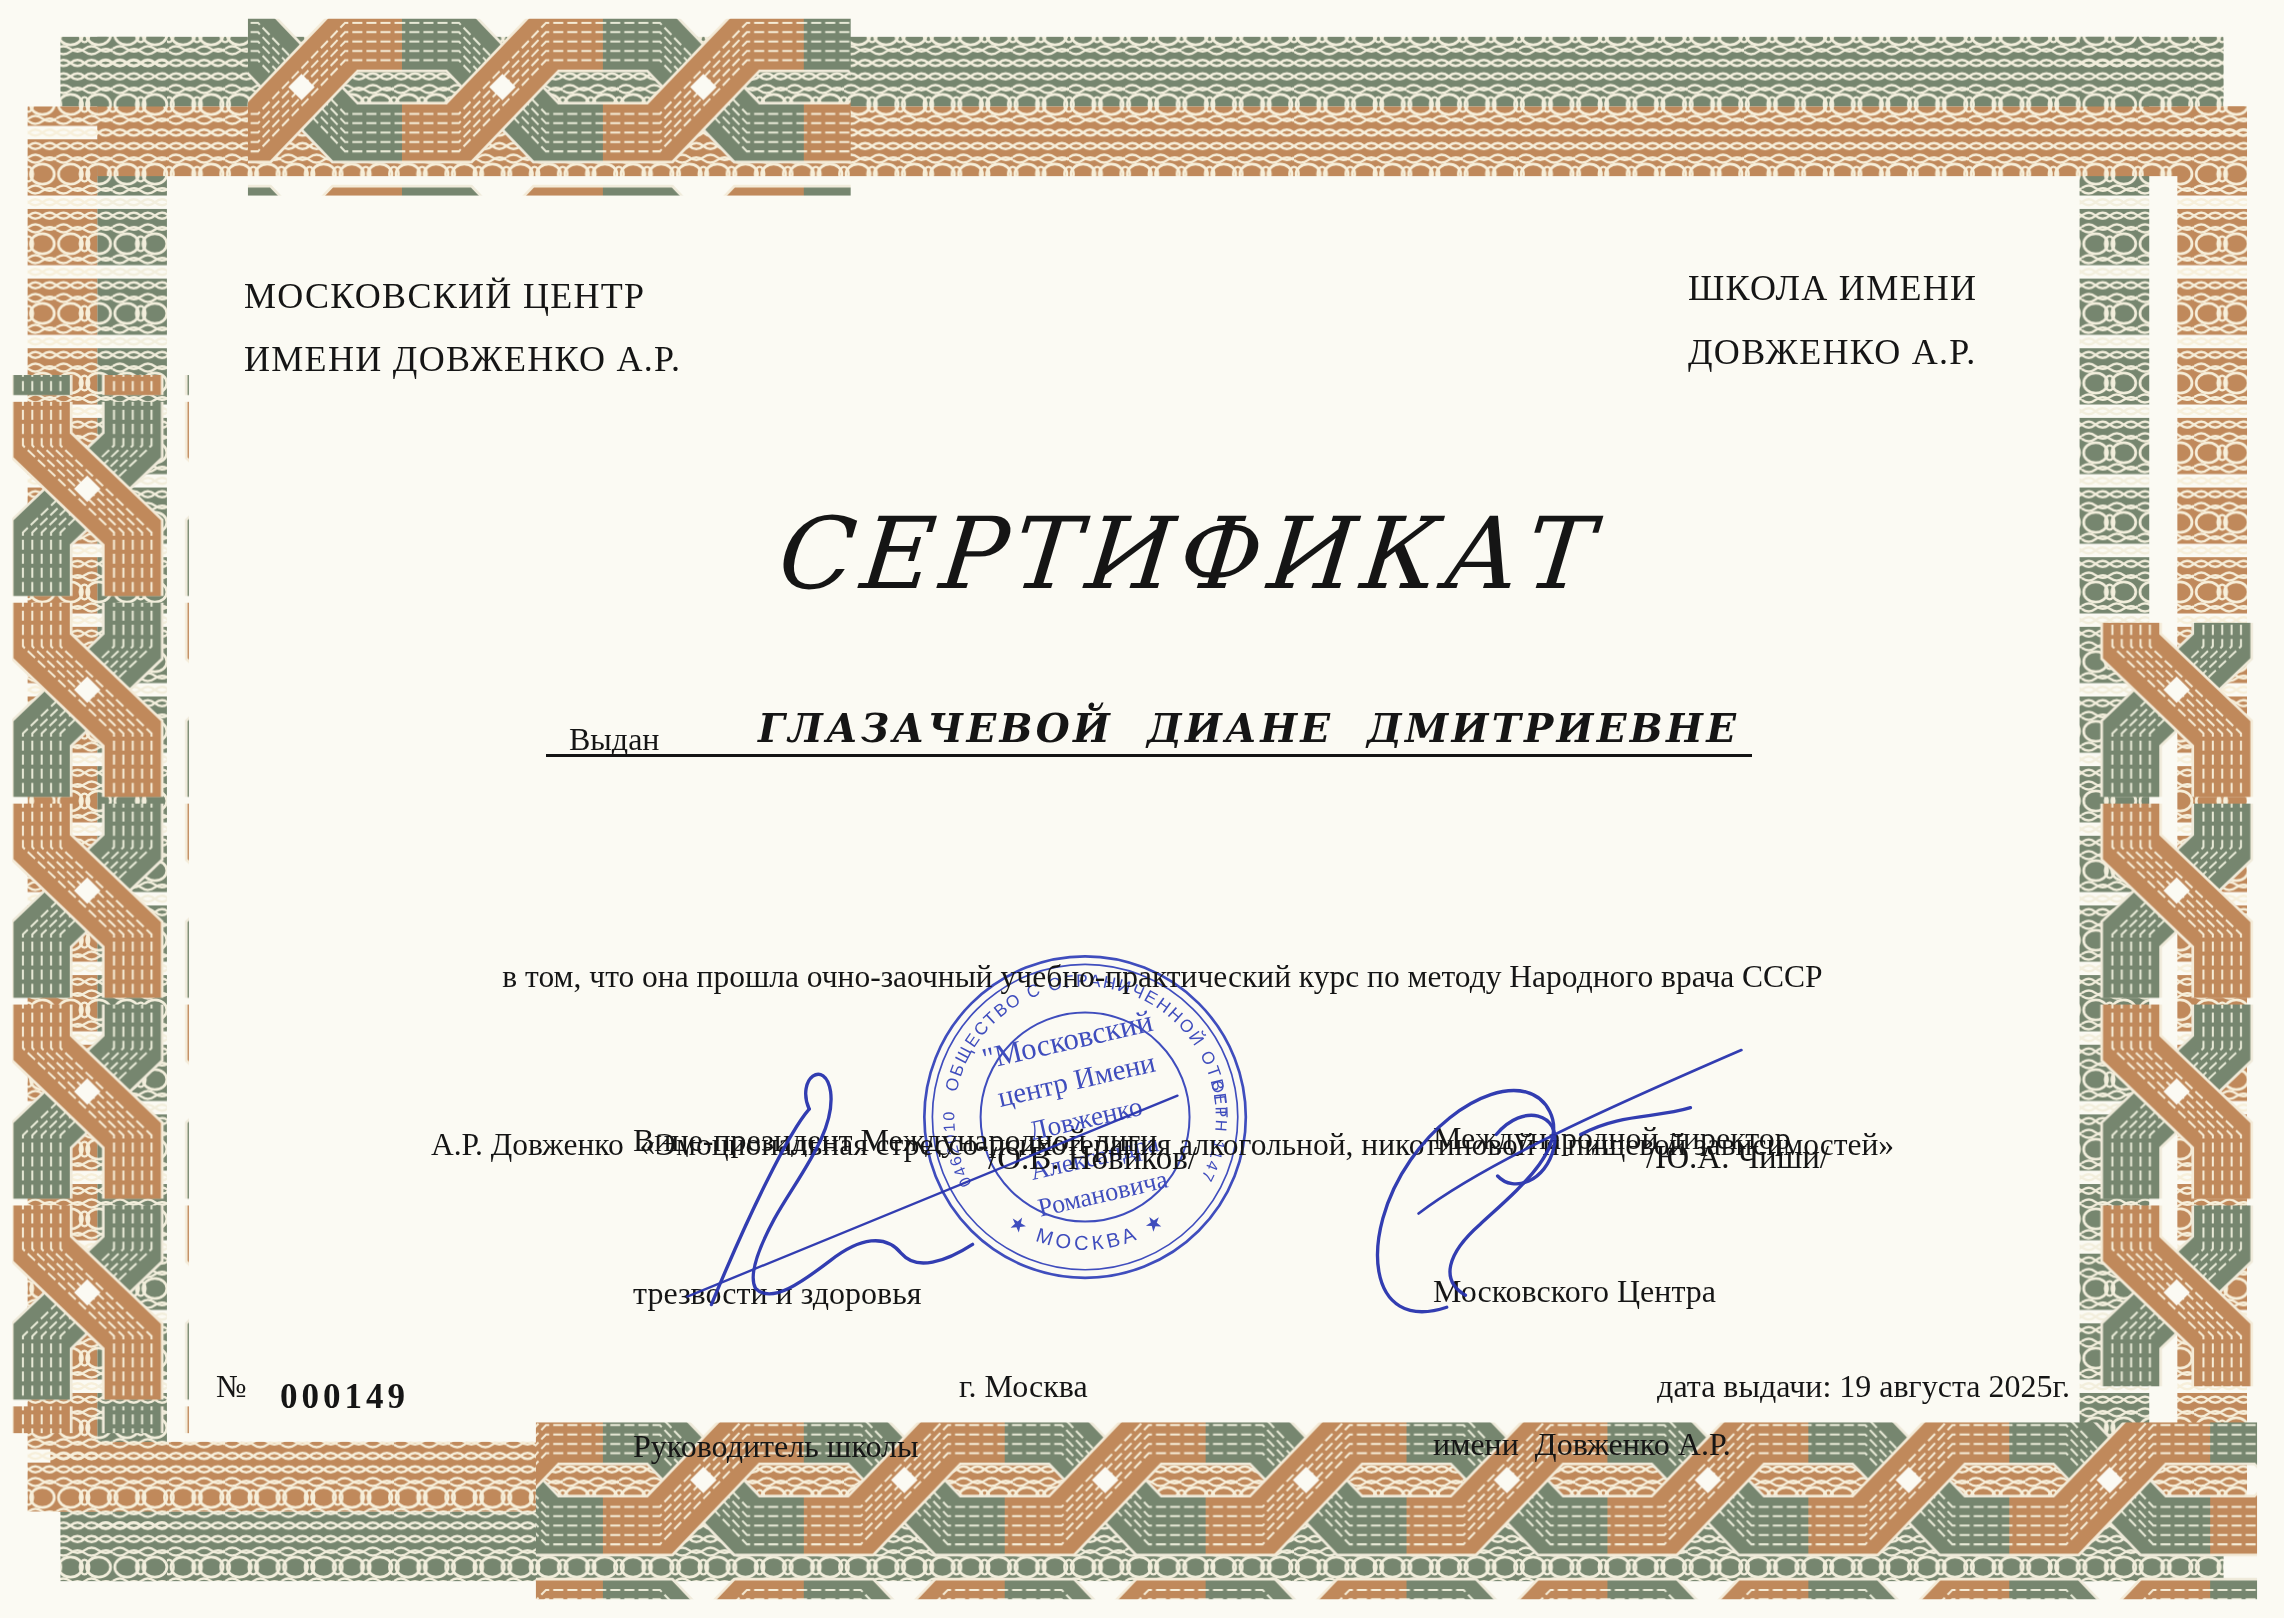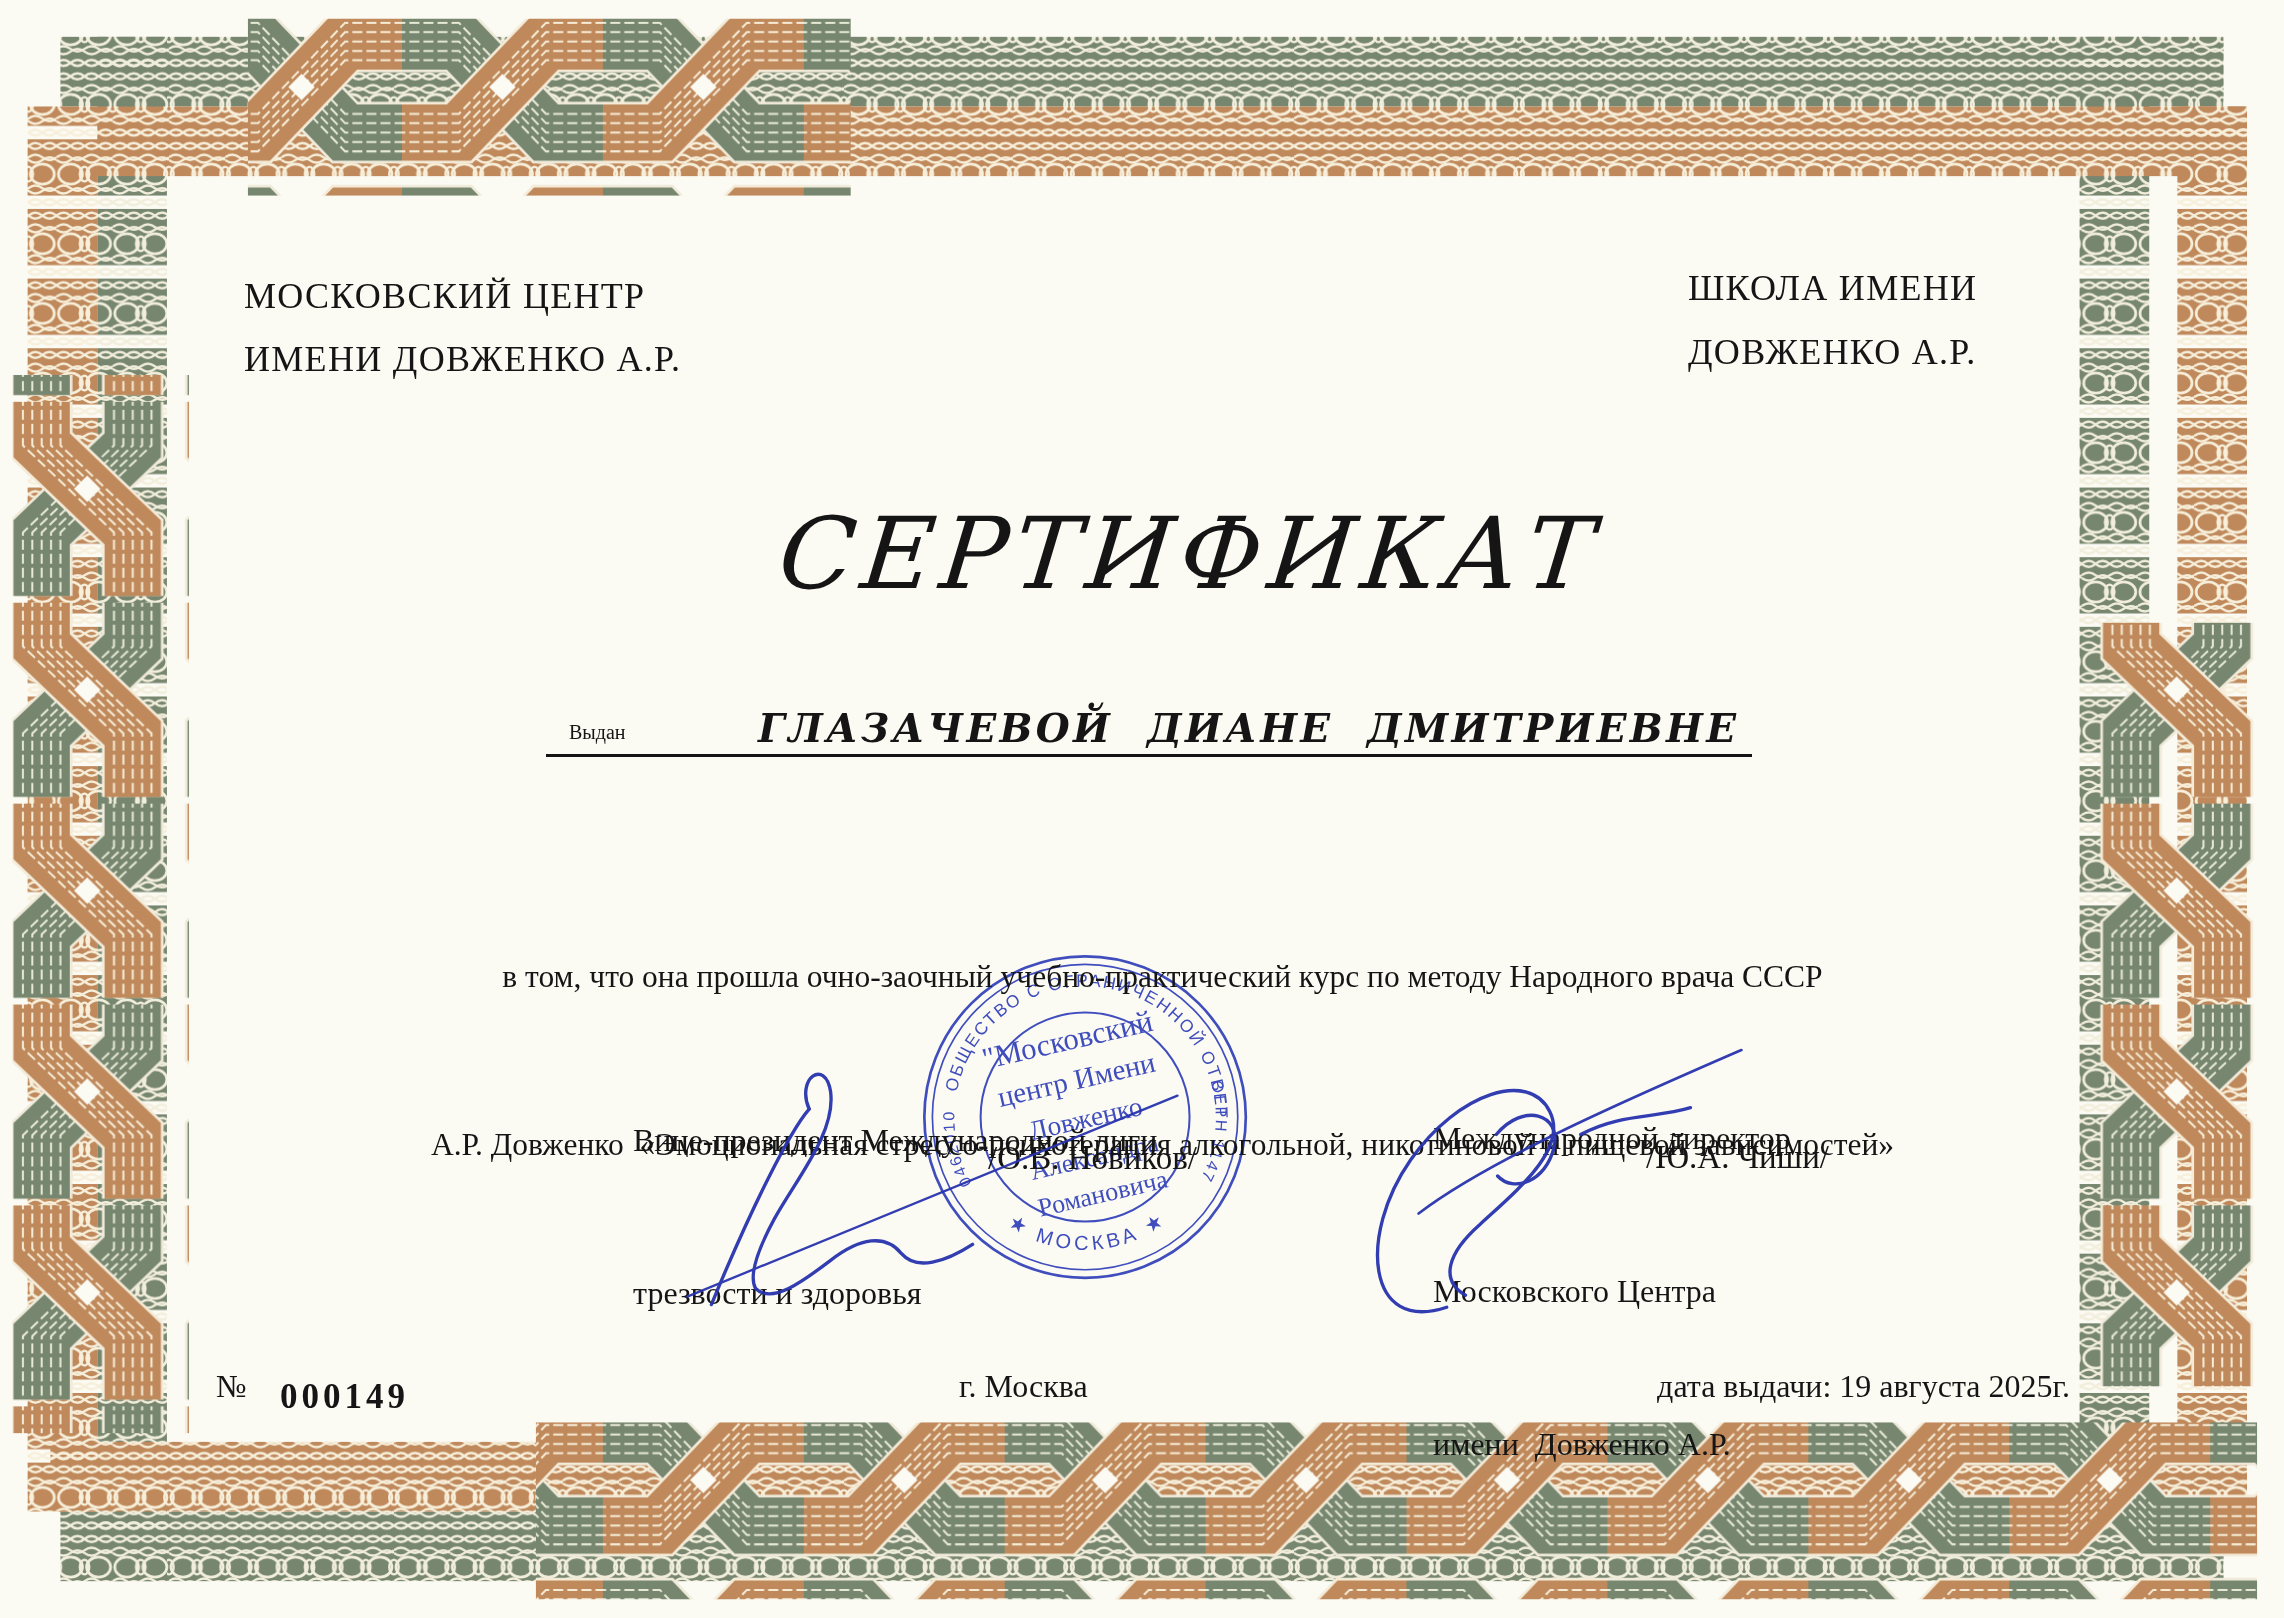"Выдан" .issued-label { font-size: 20px -> 32px }
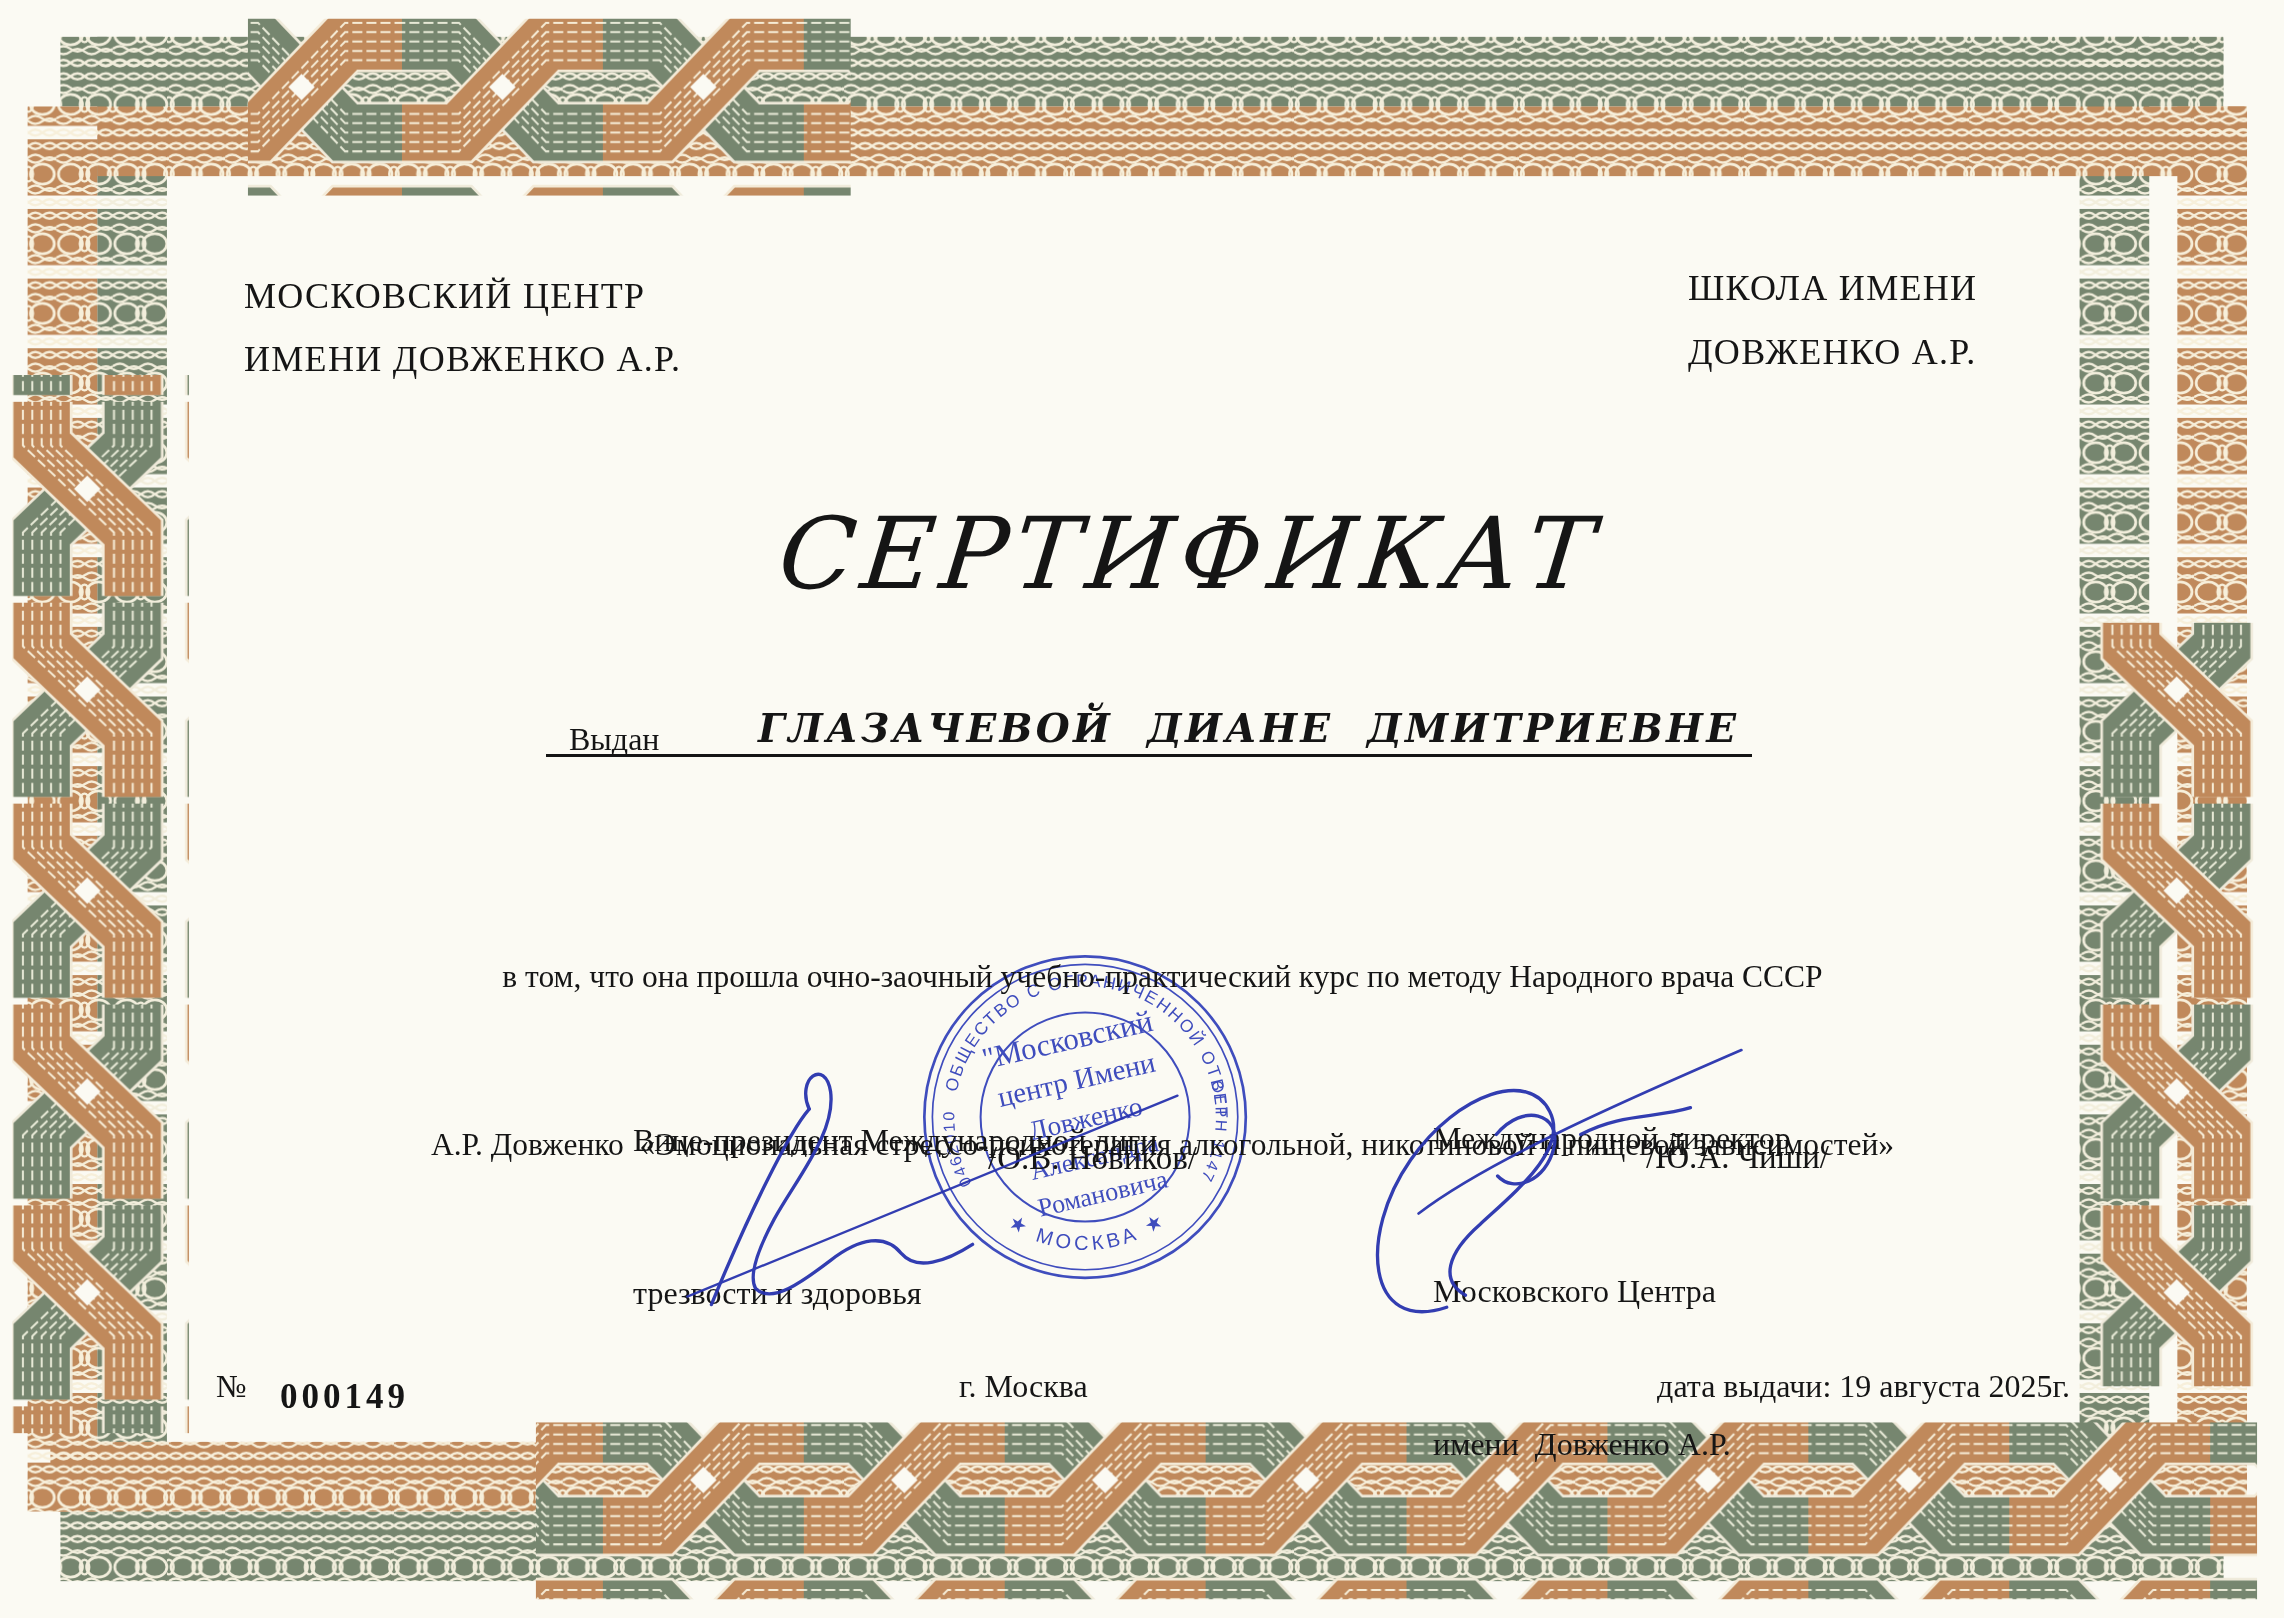"Руководитель школы" div { html: none -> <div>Руководитель школы</div> }
